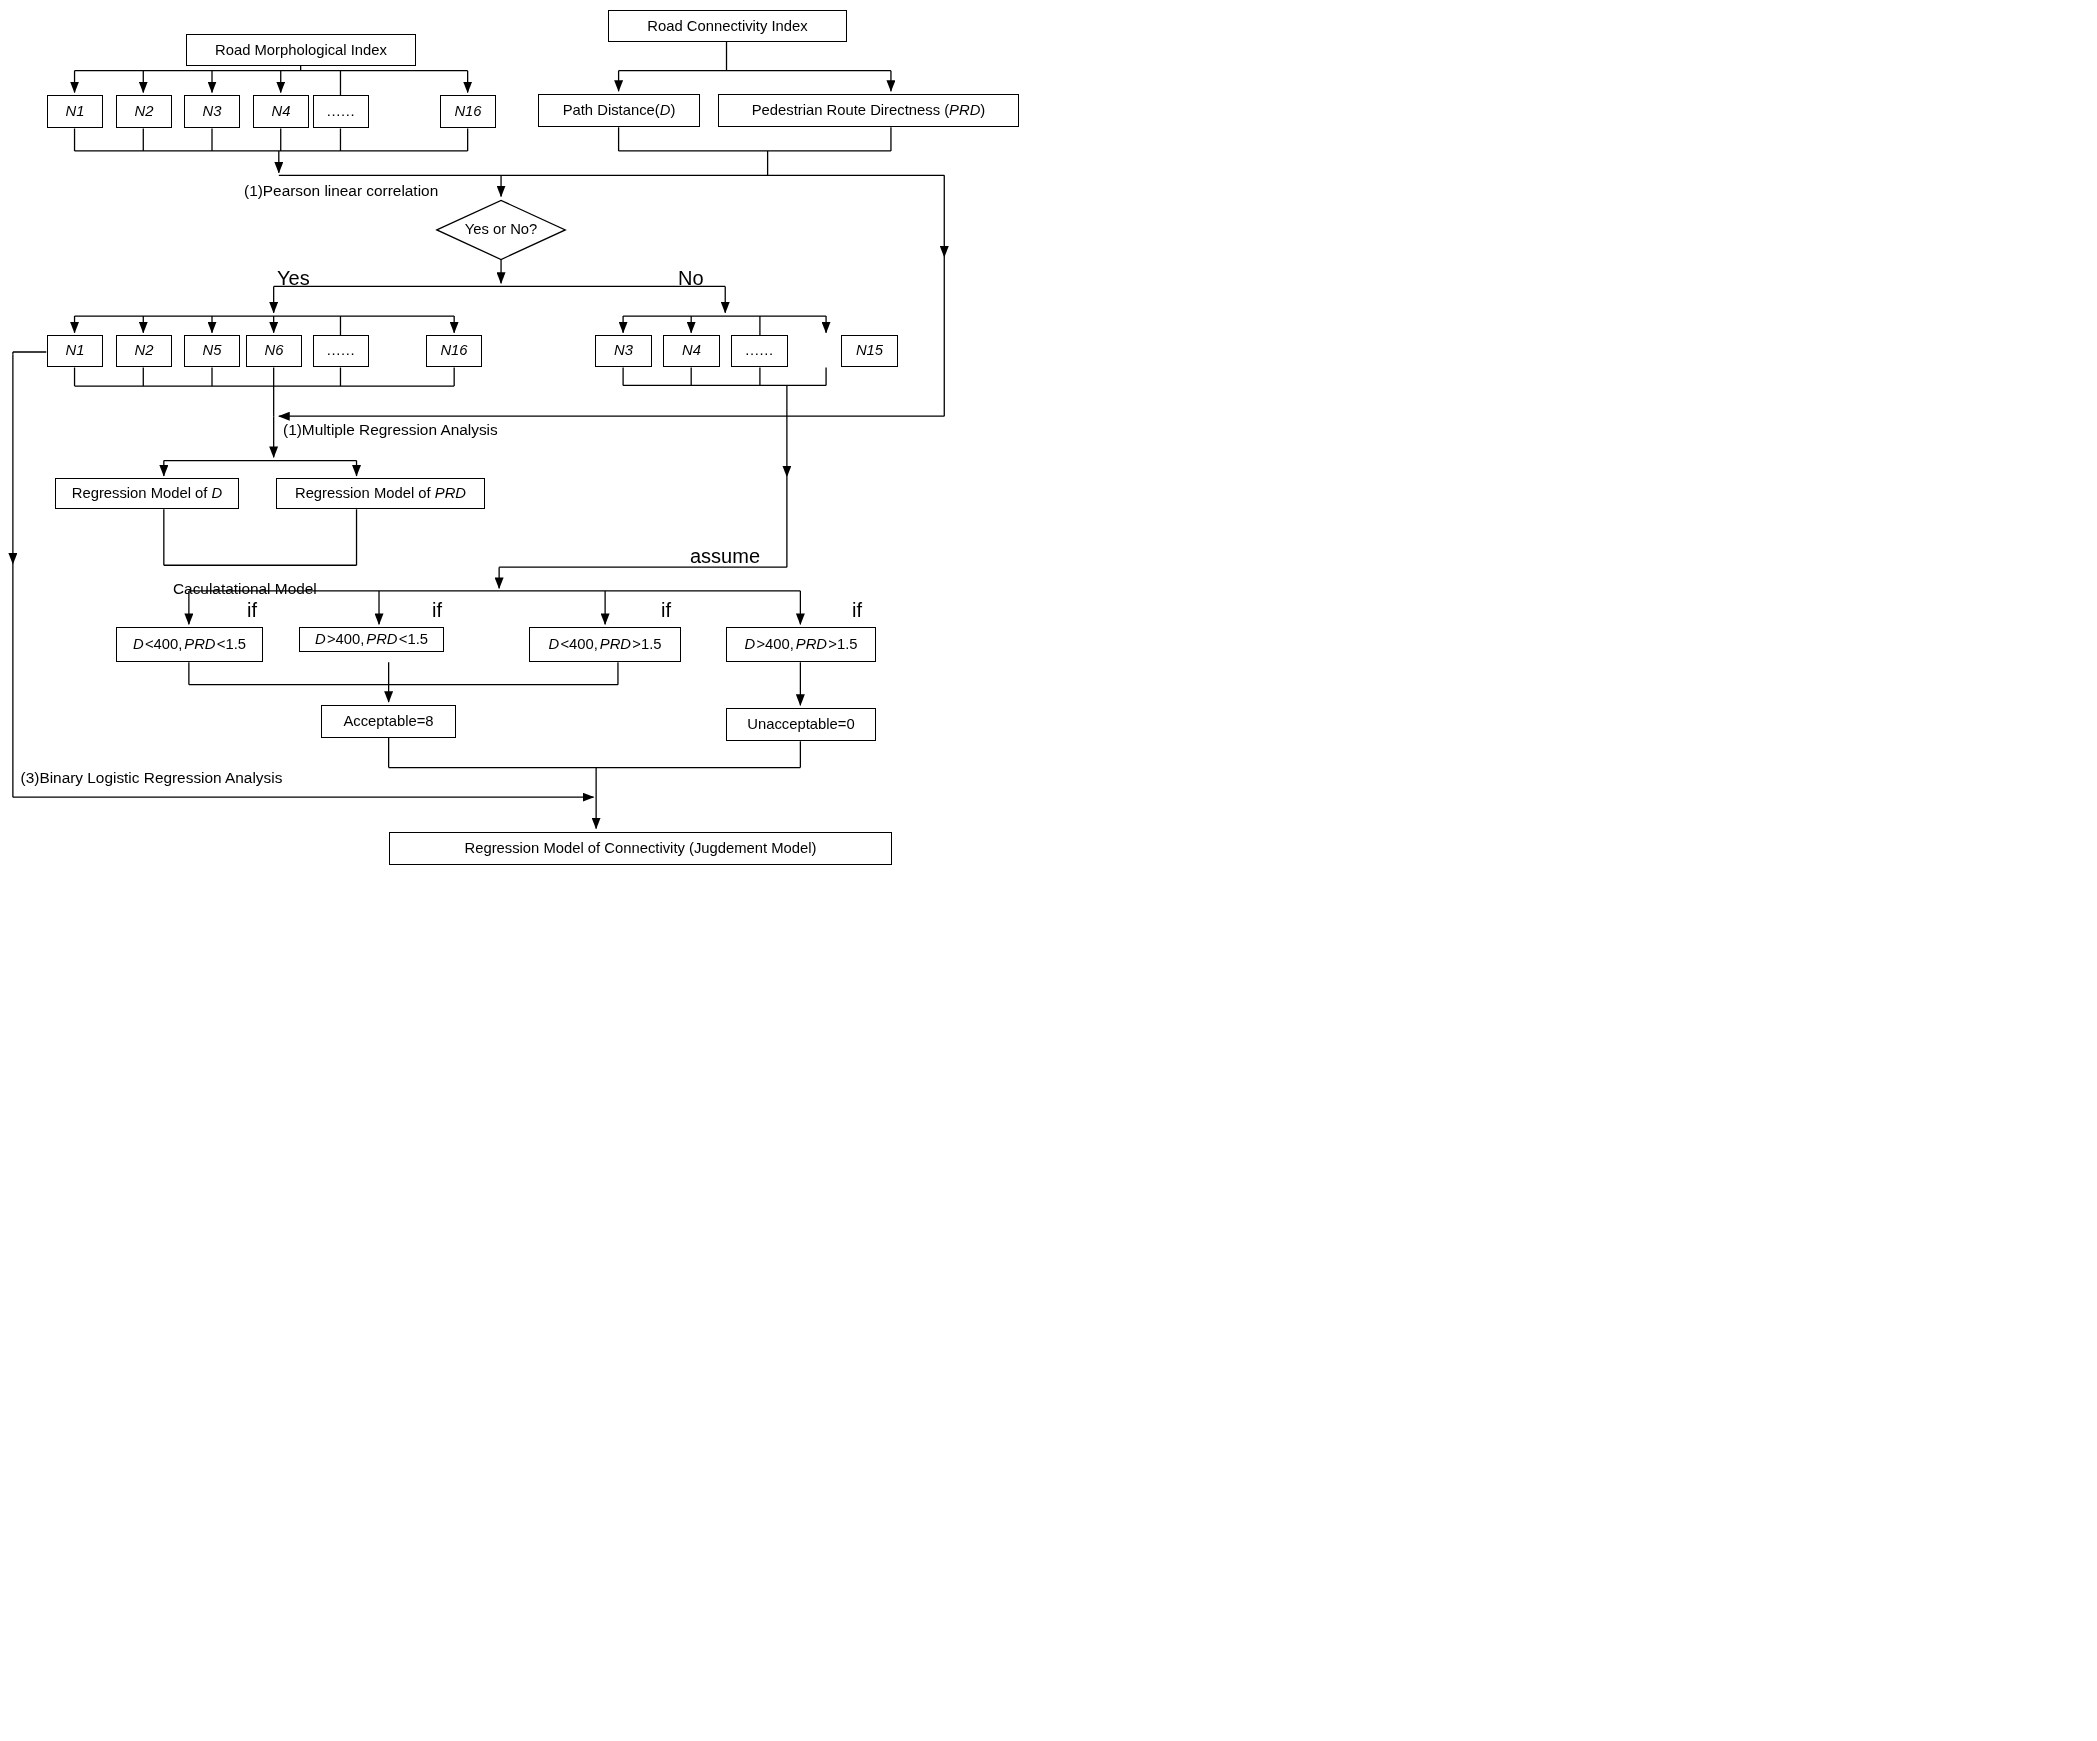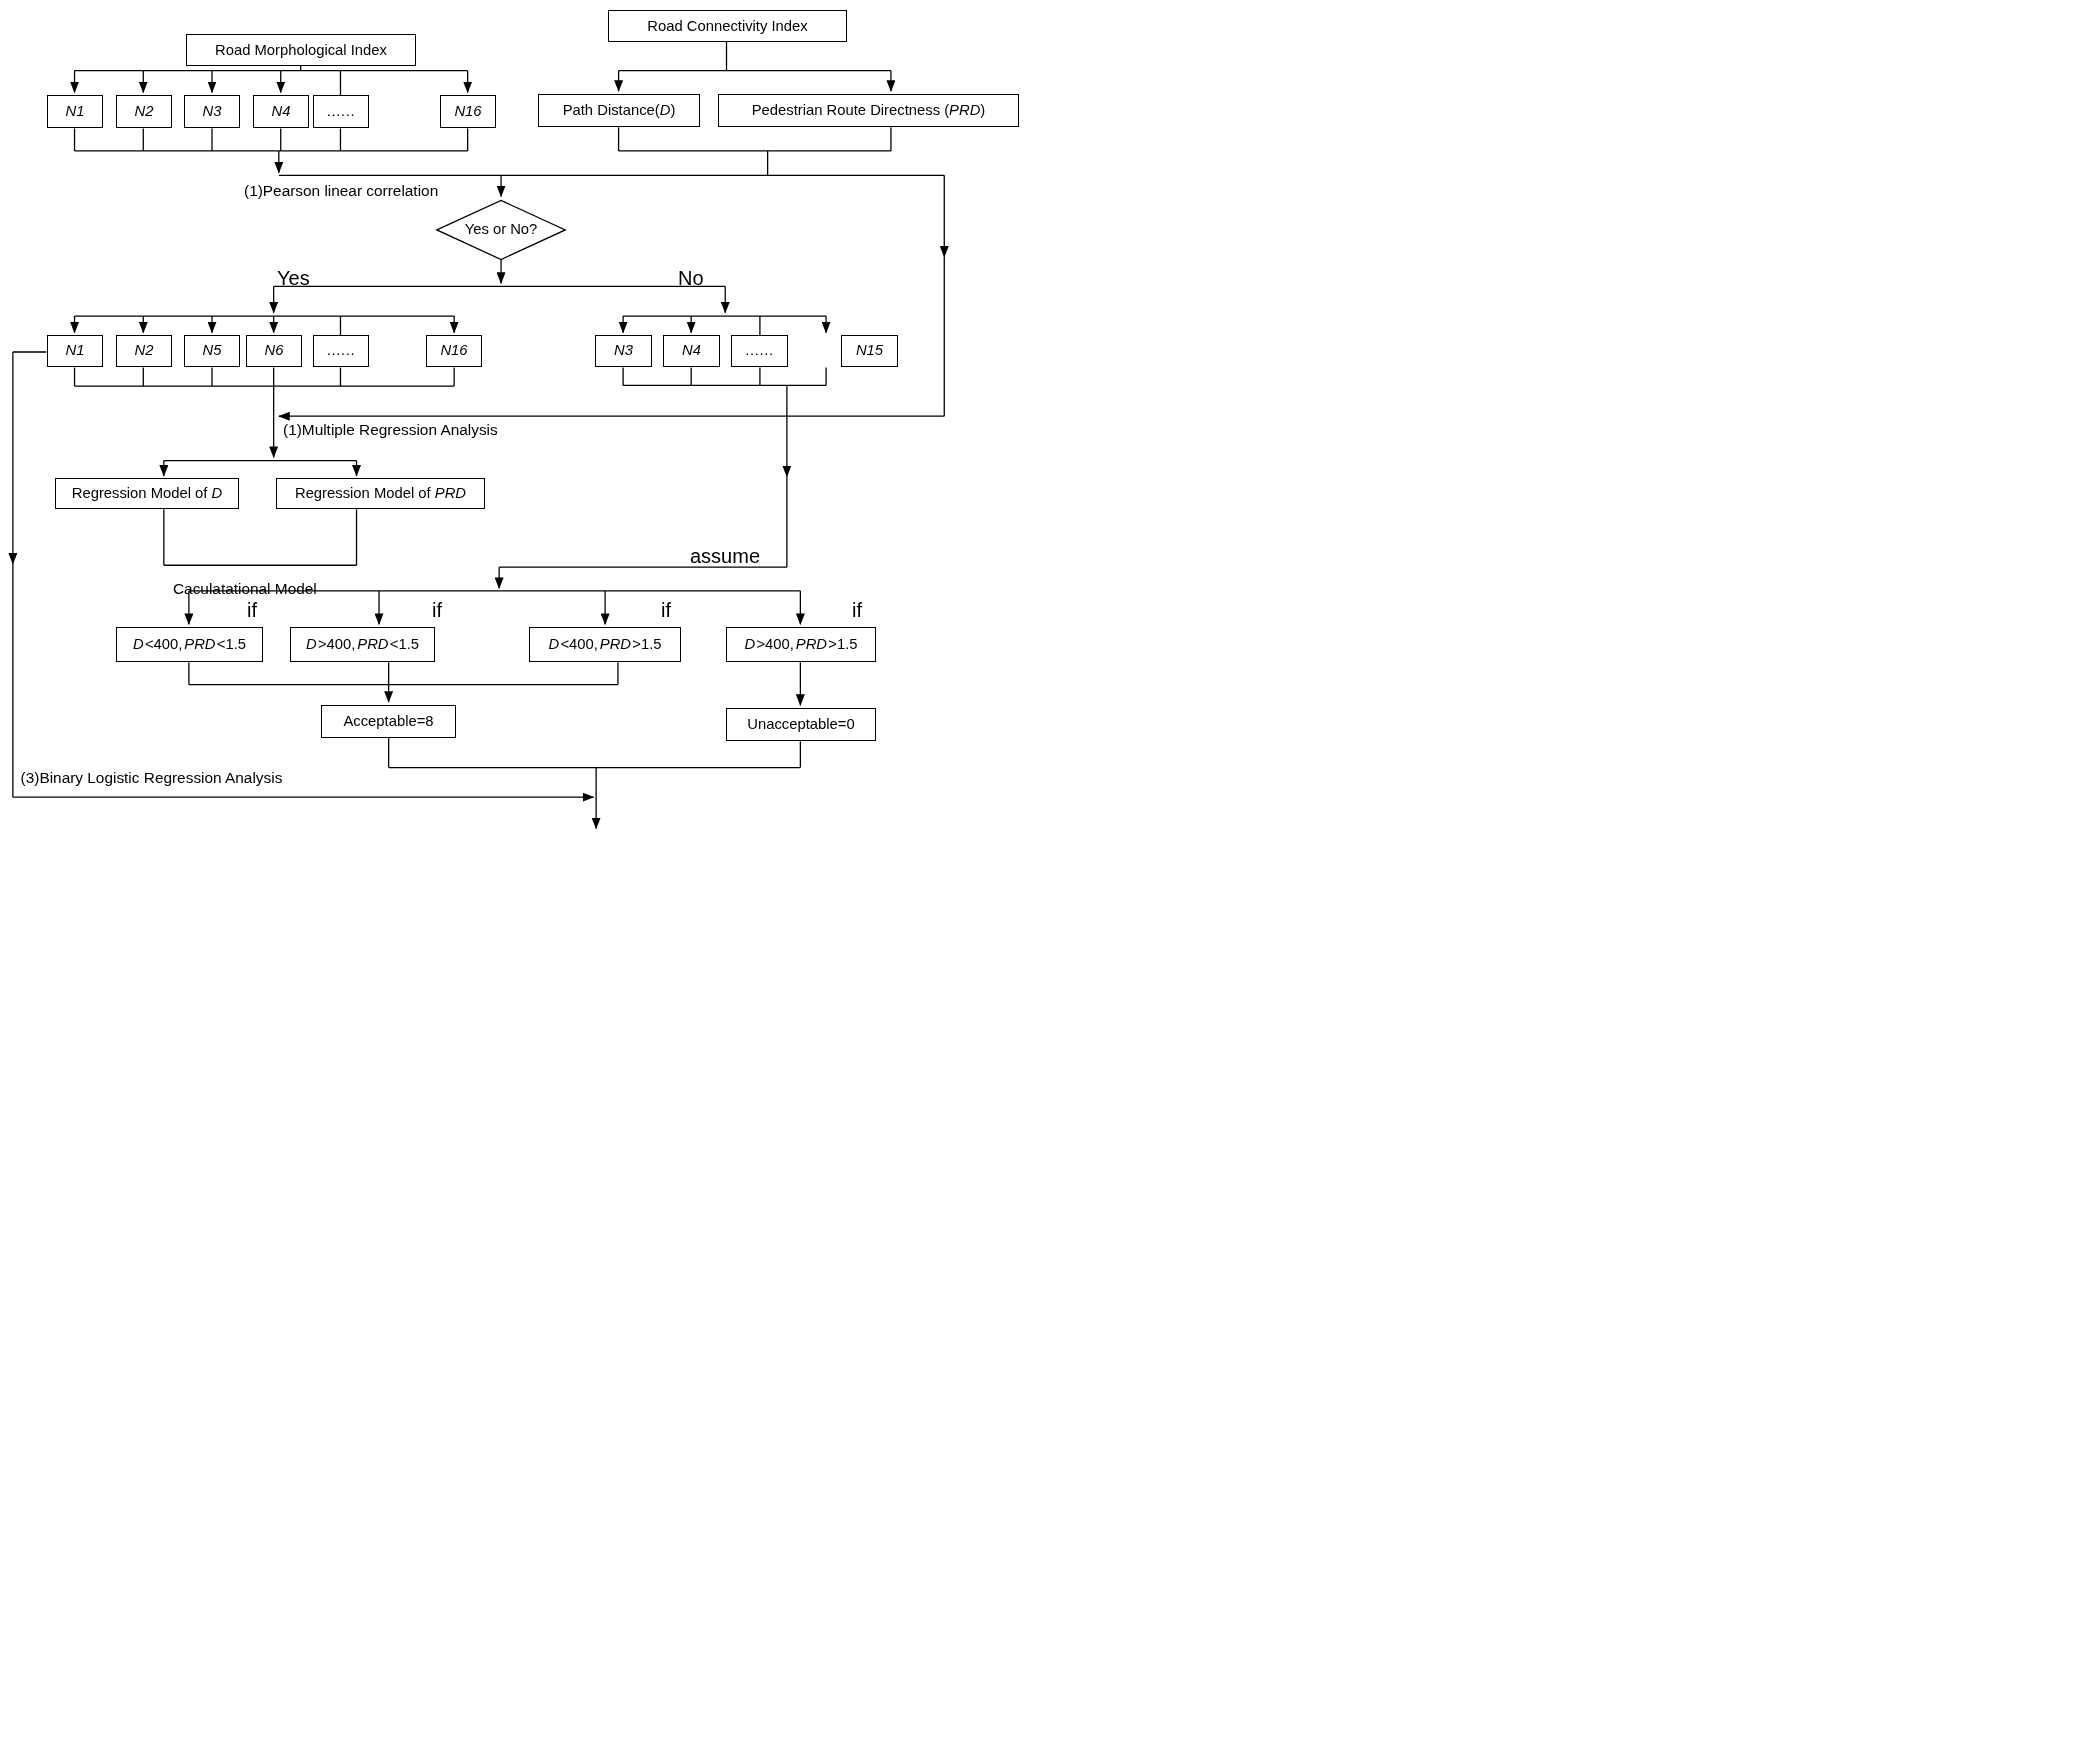"D>400,PRD<1.5" div.box { height: 35px -> 25px; left: 290px -> 299px }
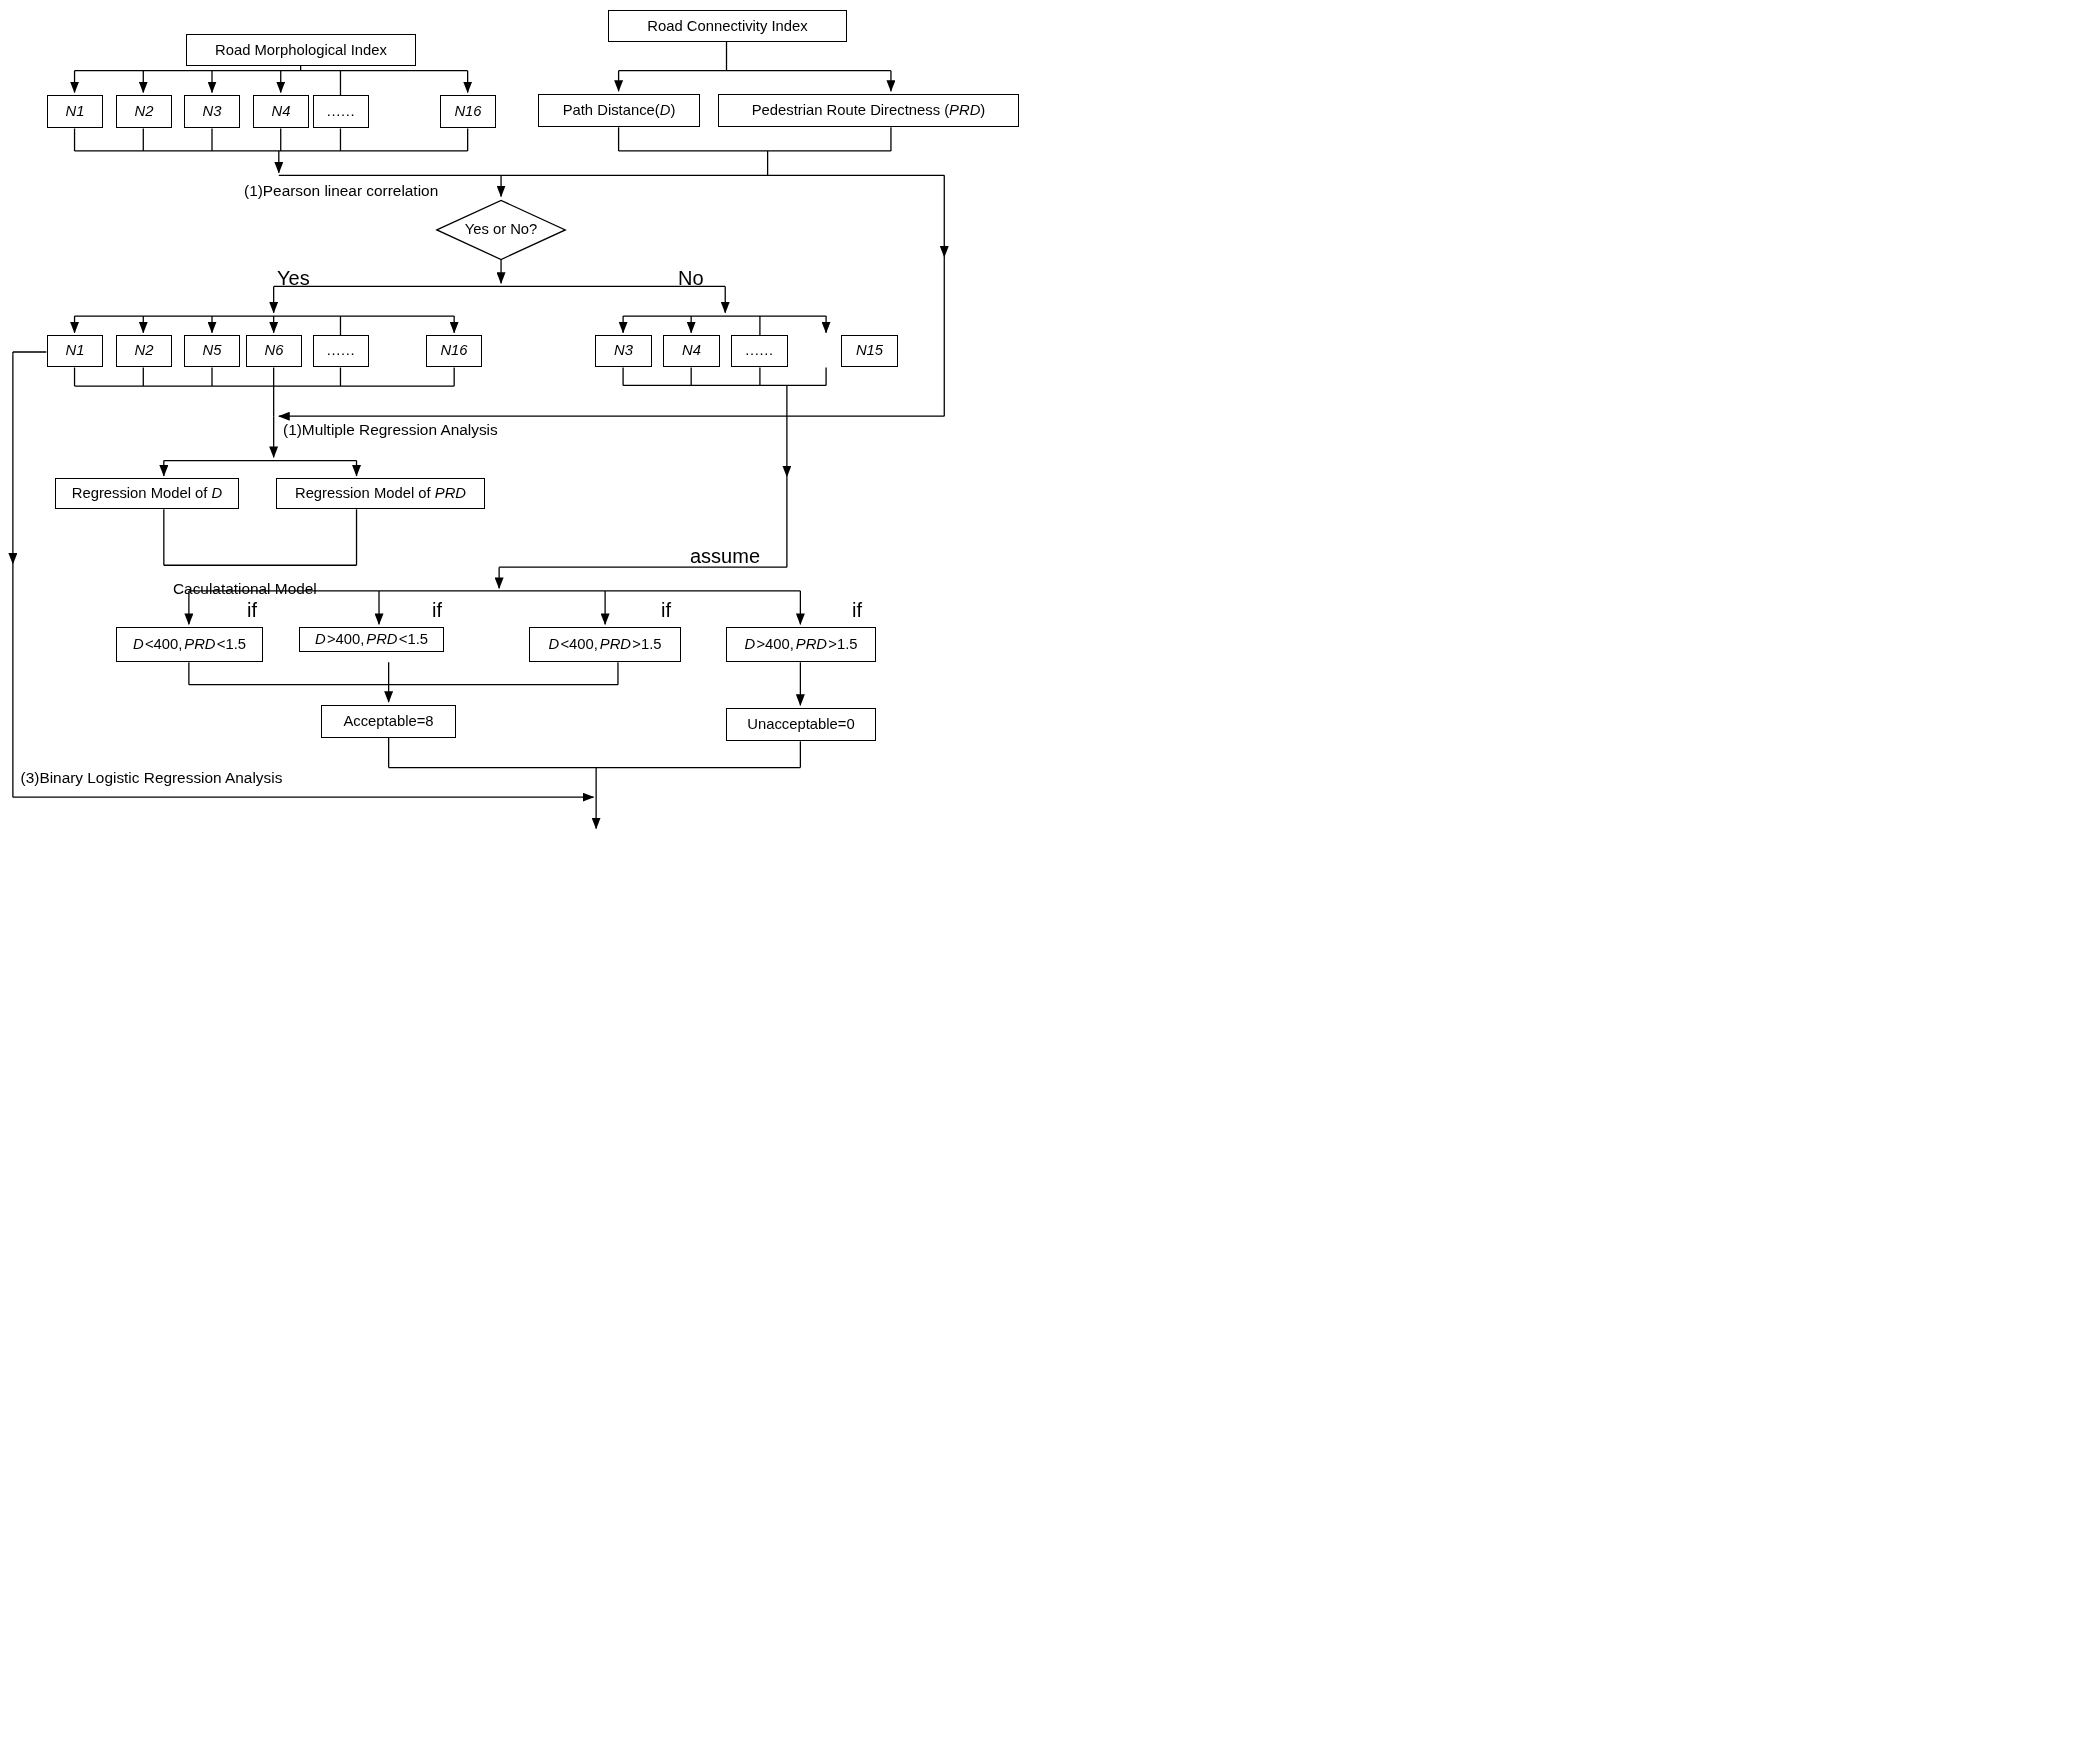"Regression Model of Connectivity" div.box { html: none -> <div> <span>Regression Model of Connectivity (Jugdement Model)</span> </div> }
